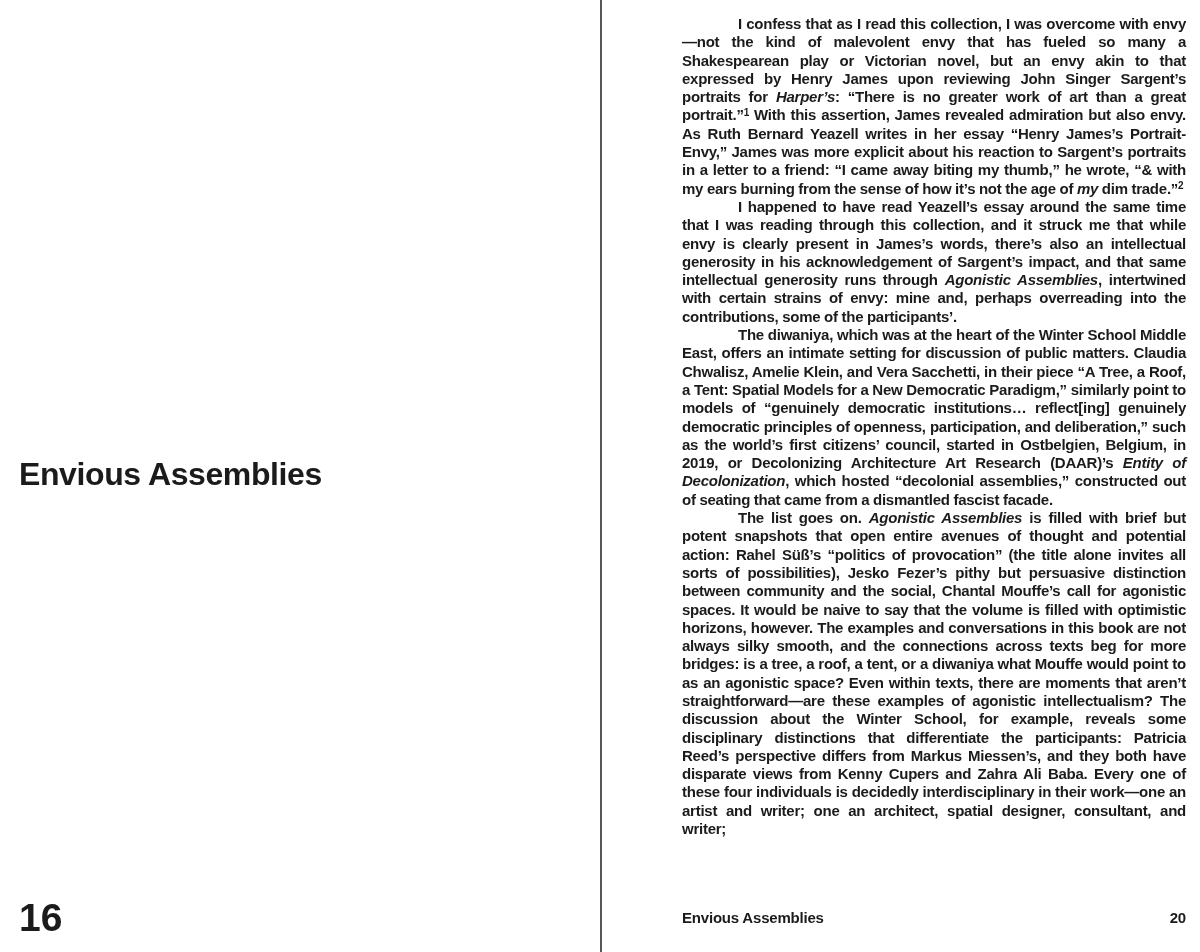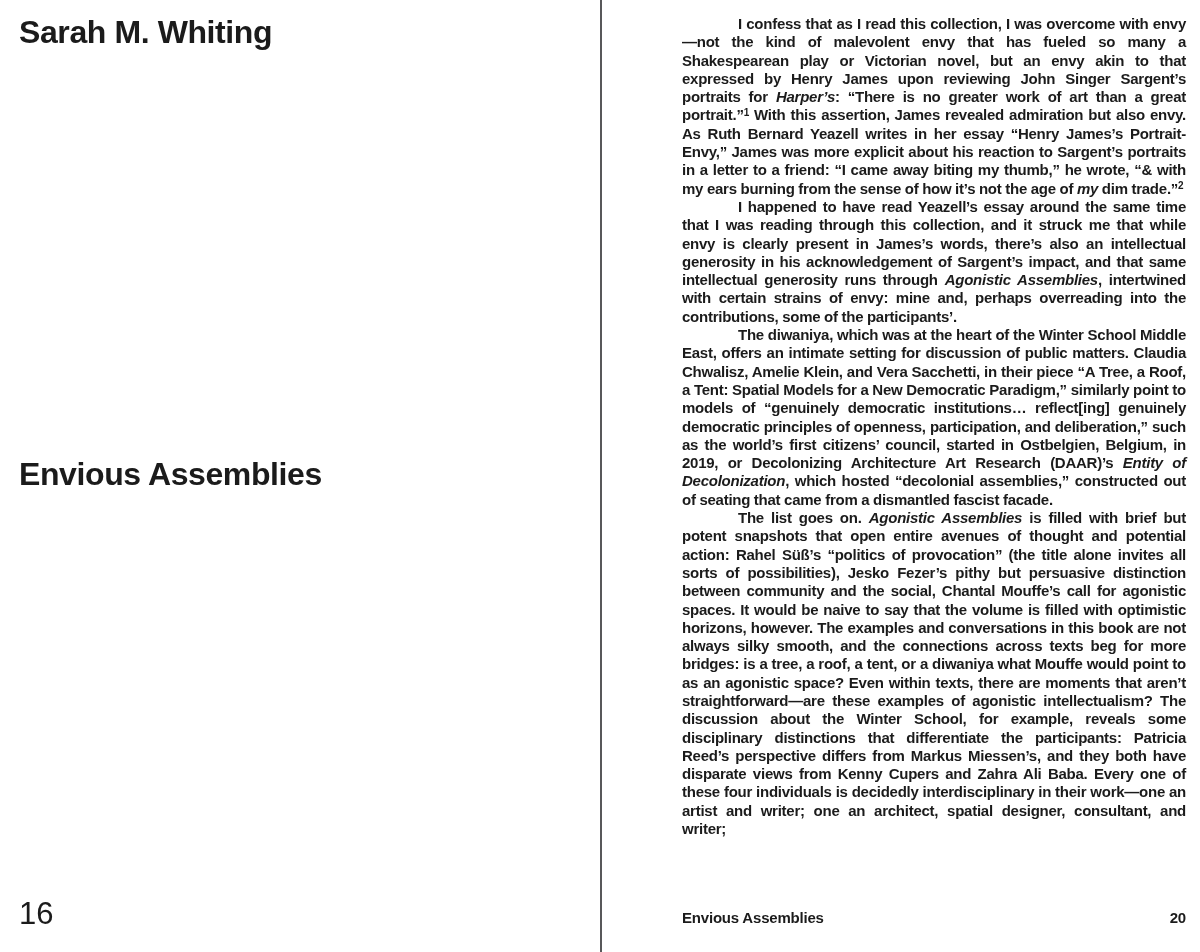"Sarah M. Whiting" div.author { html: <div>Sarah M. Whiting</div> -> none }
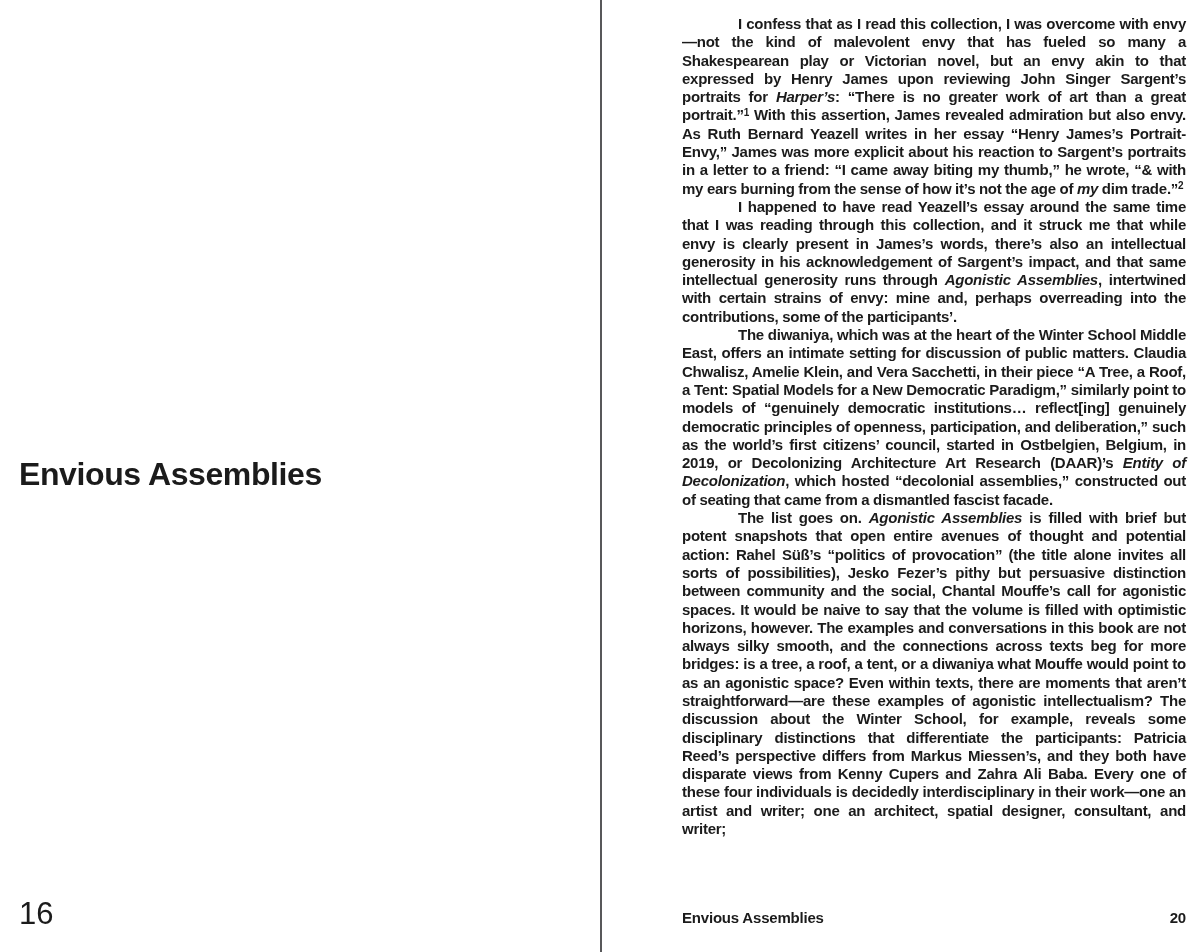"16" .folio-left { font-size: 31px -> 39px; font-weight: 400 -> 700 }
